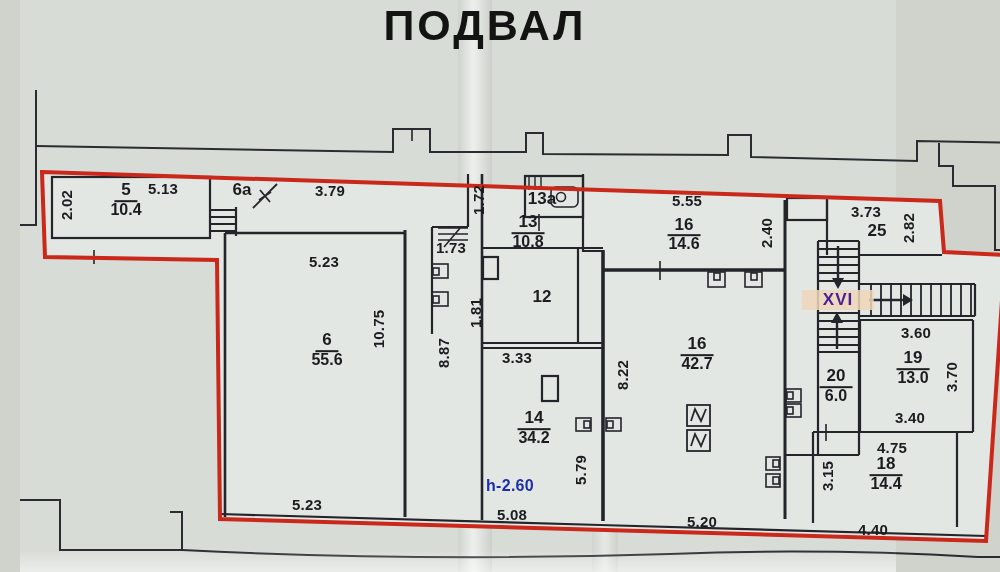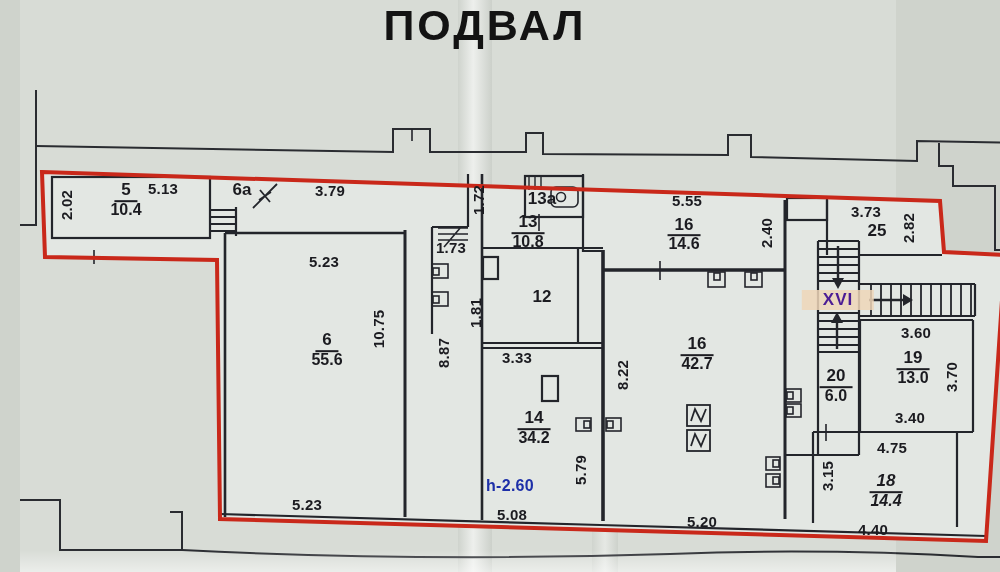"18" div.lbl { font-style: italic -> none; top: 491px -> 474px }
